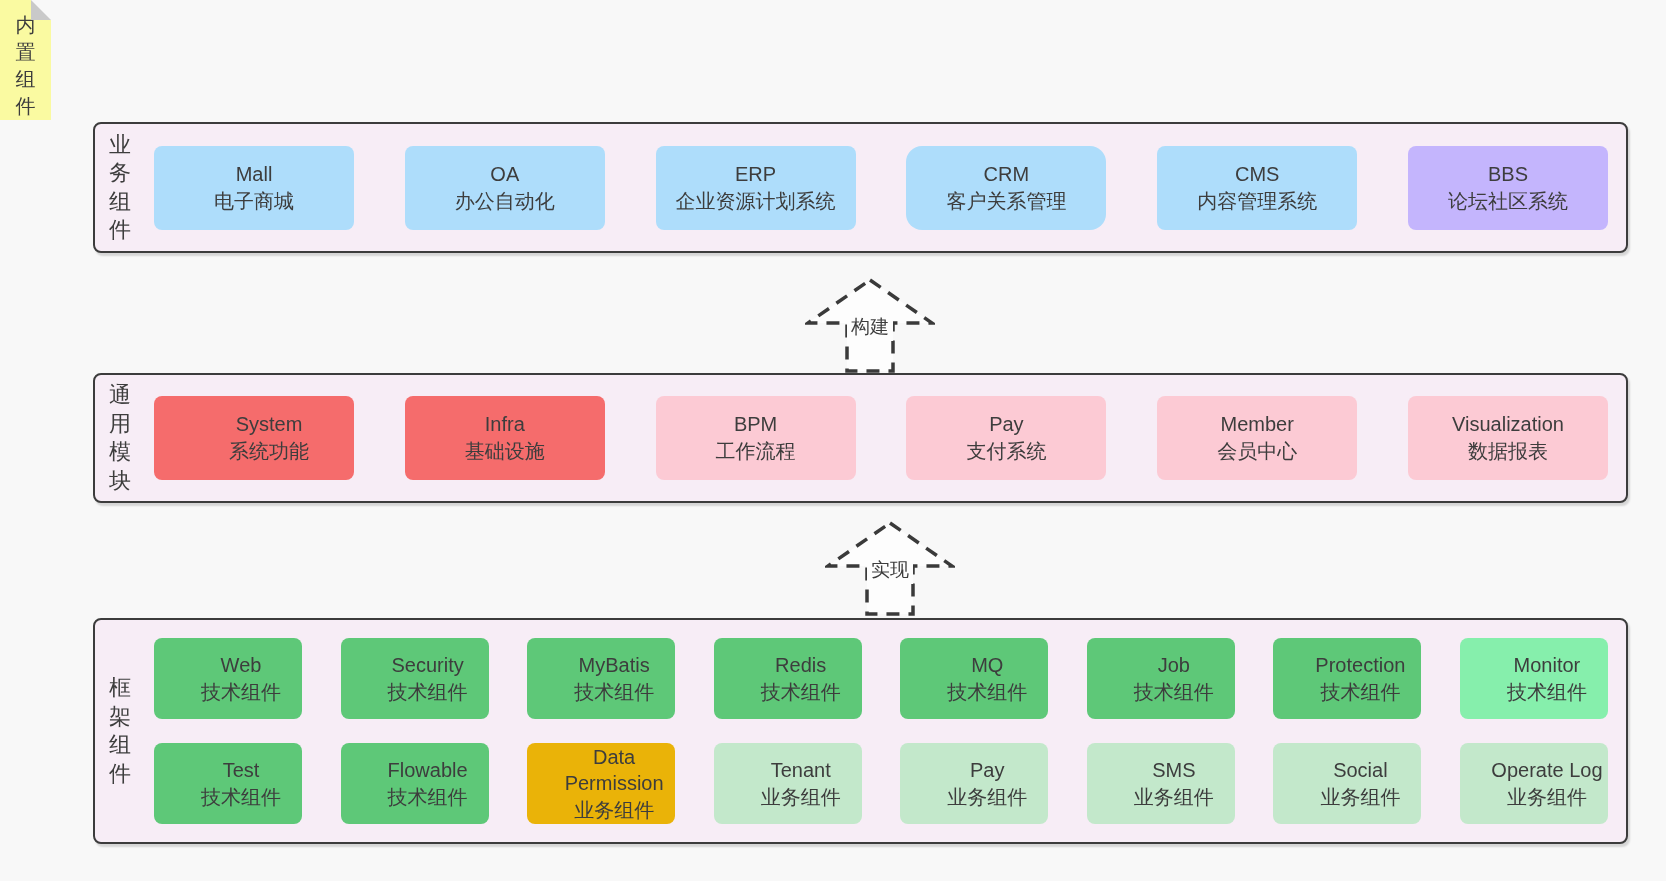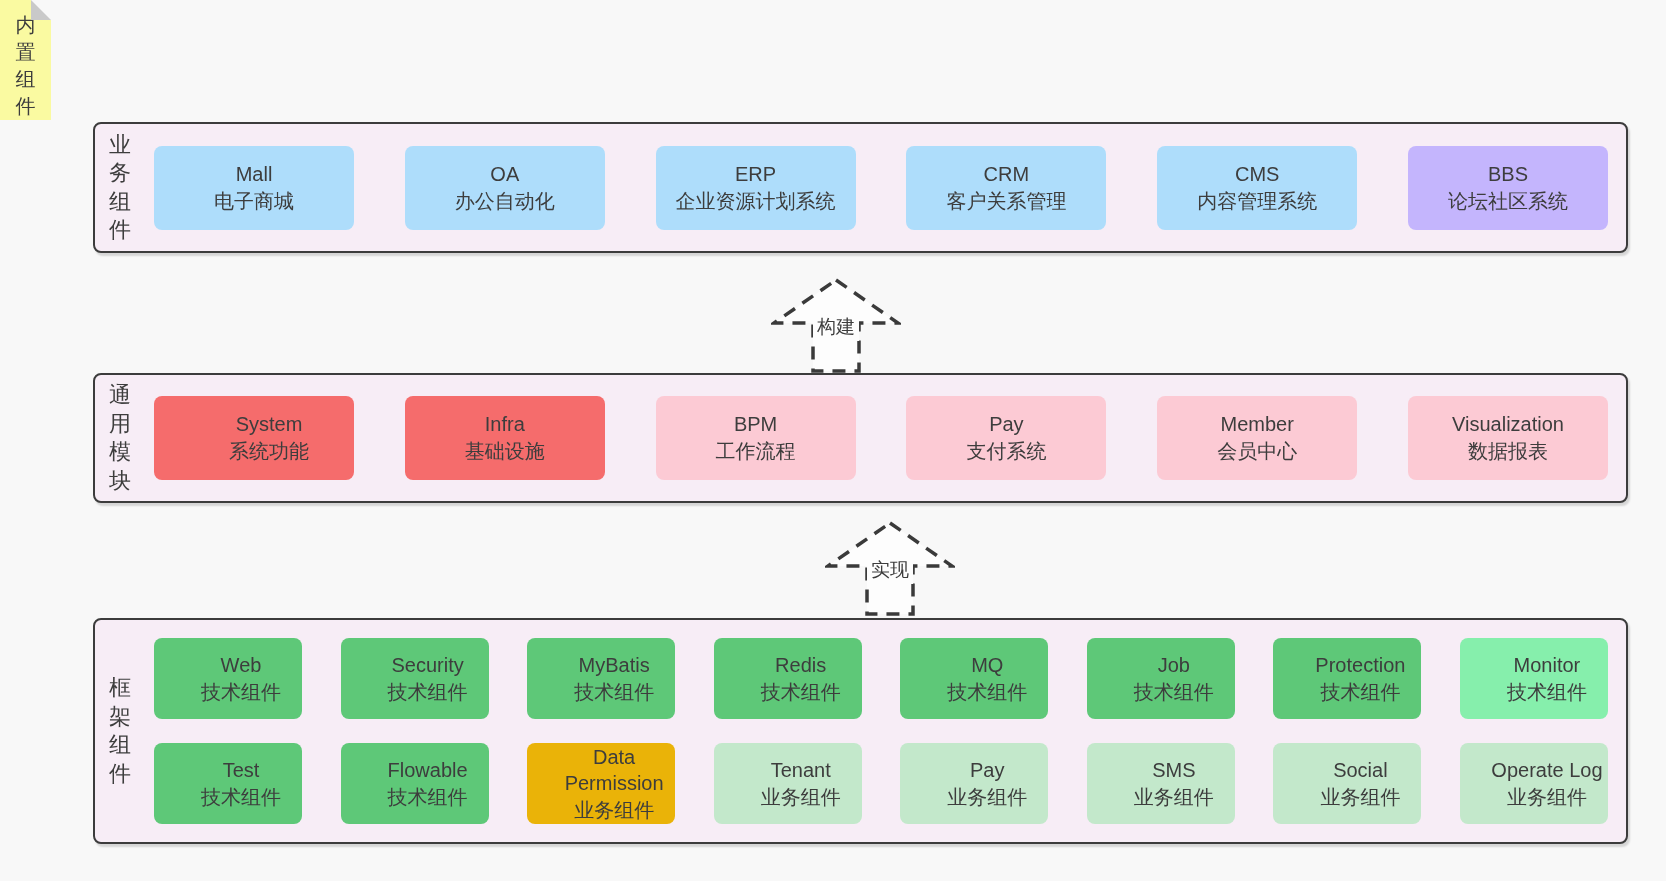"CRM" div.tile { border-radius: none -> 16px }
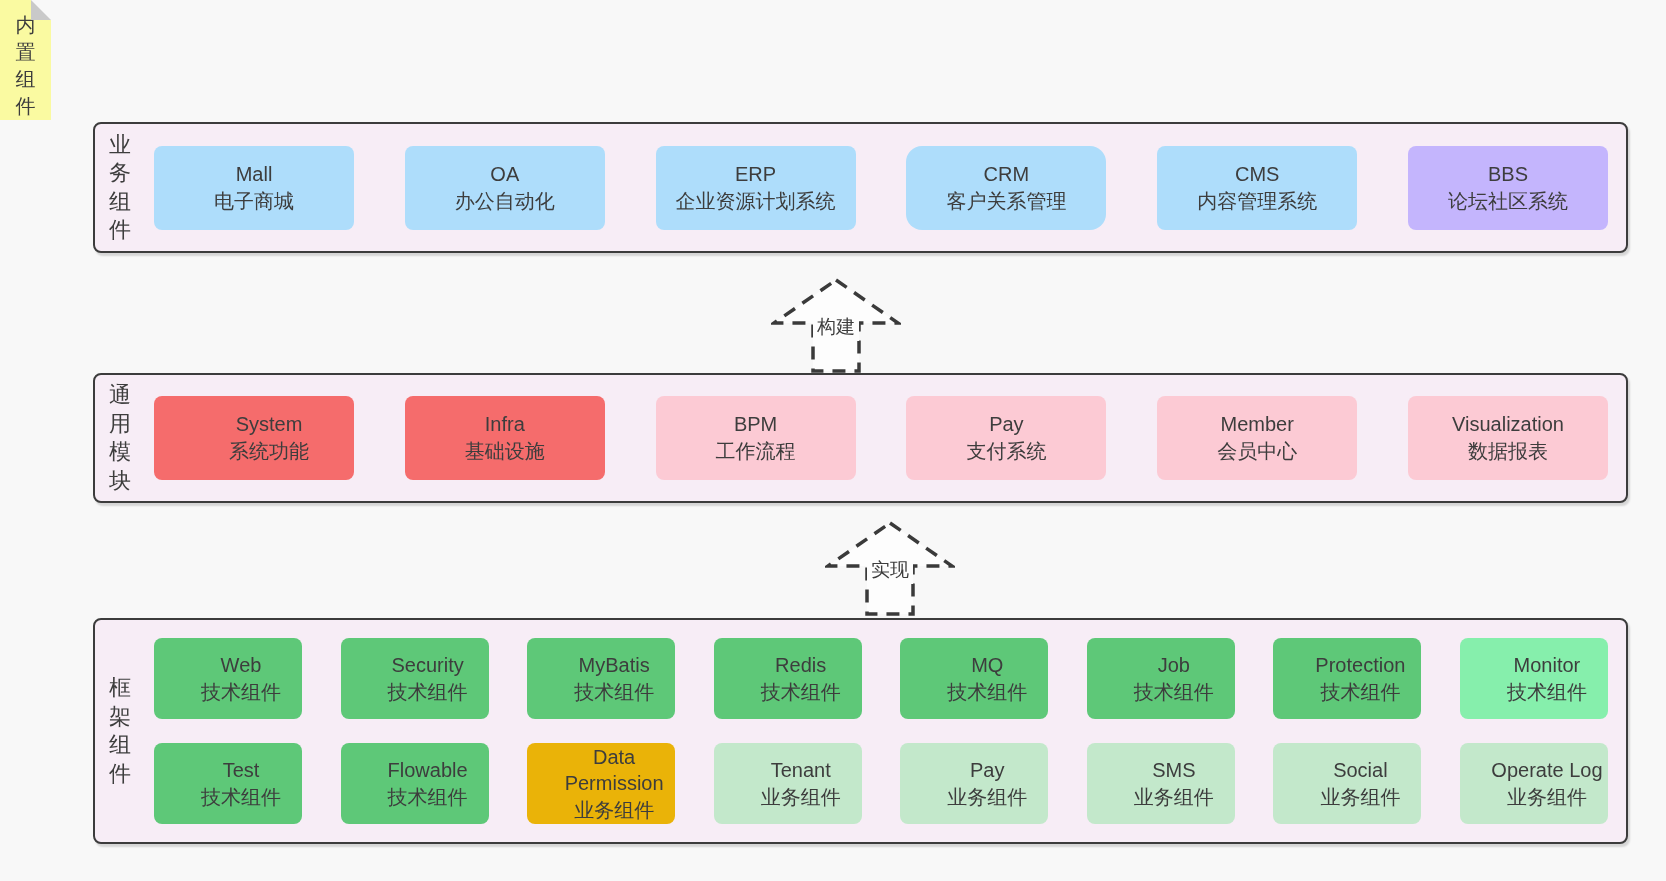"构建" #arrow-0 { left: 771px -> 805px }
